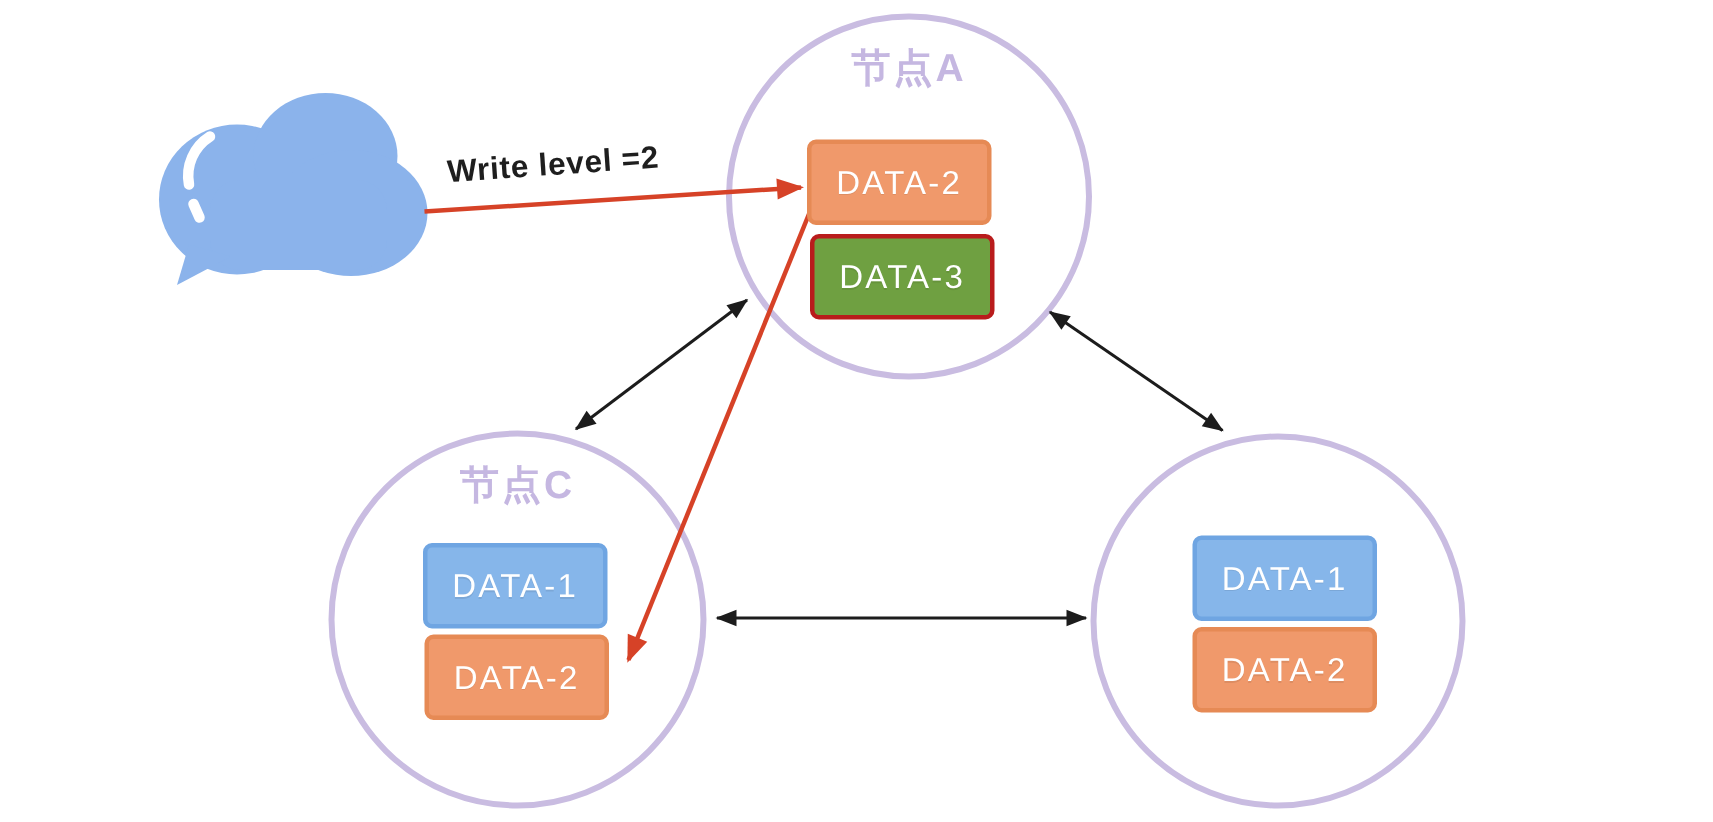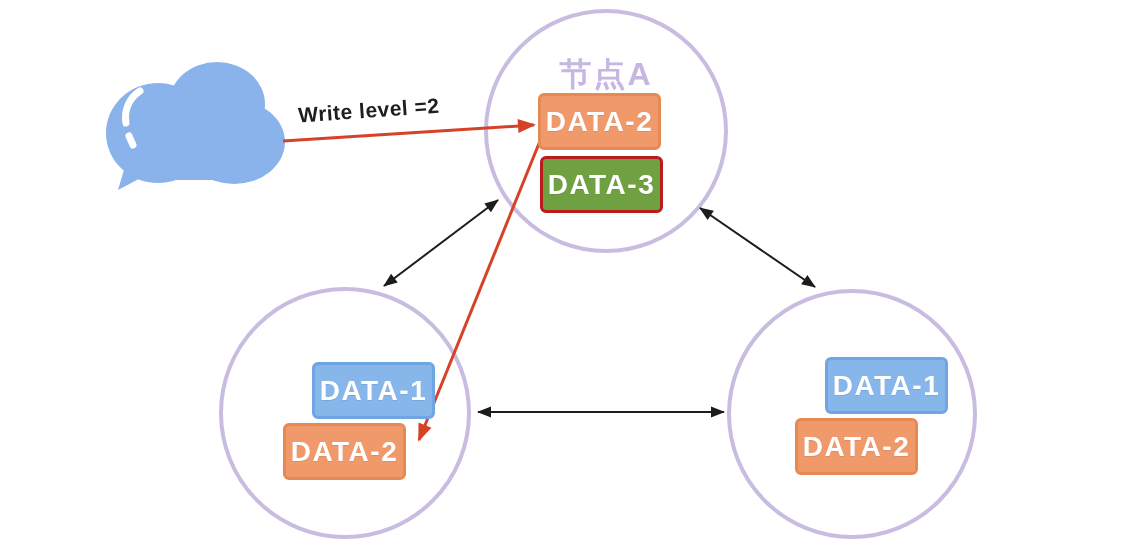"节点A" .node-label { font-size: 32px -> 26px; margin-top: 25px -> none }
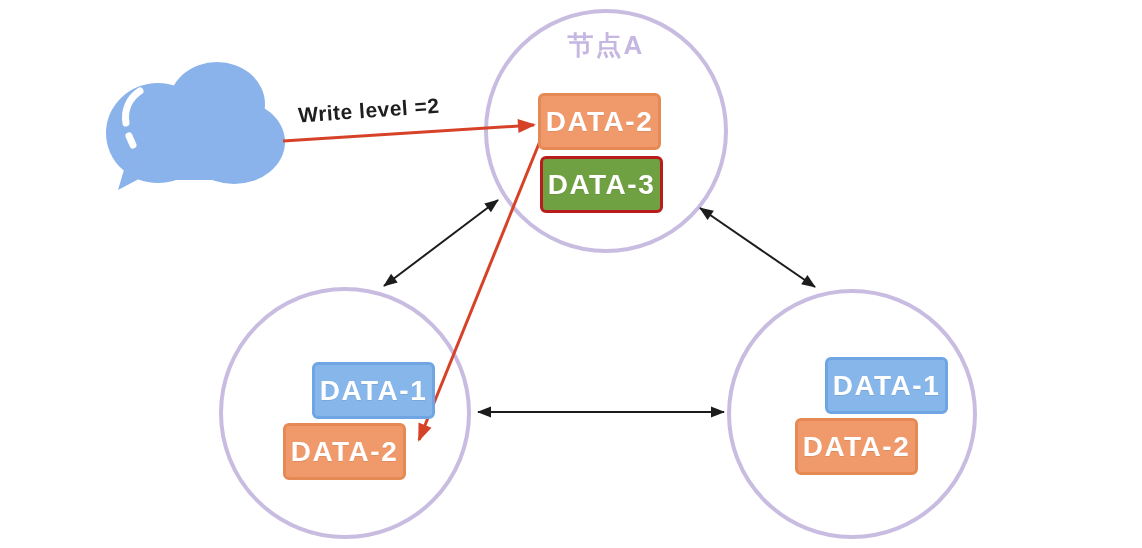"DATA-2" .data-block { font-size: 28px -> 22px; font-weight: bold -> normal }
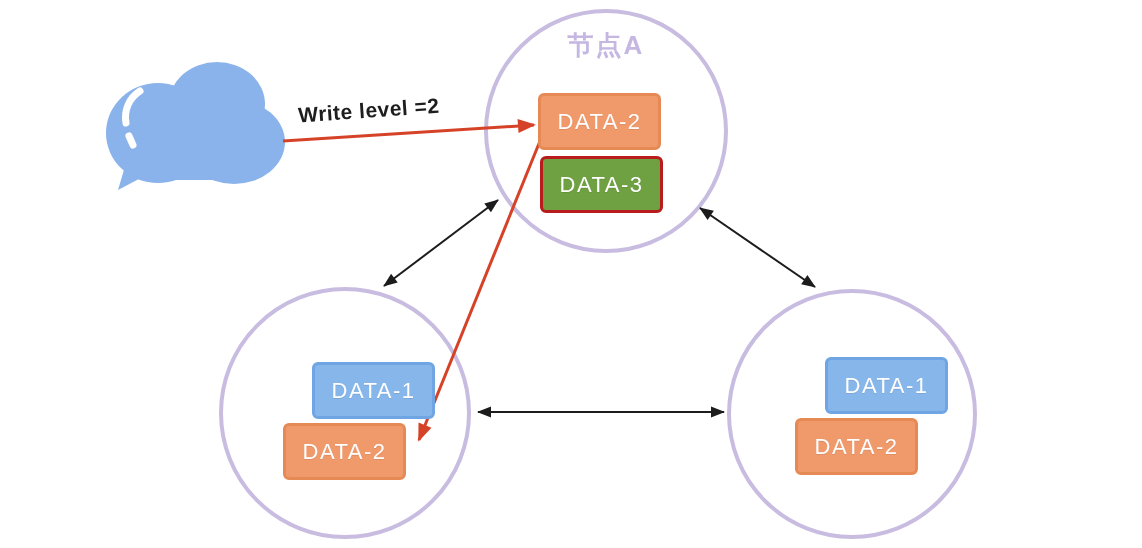"节点C" div.node-label { html: none -> <div>节点C</div> }
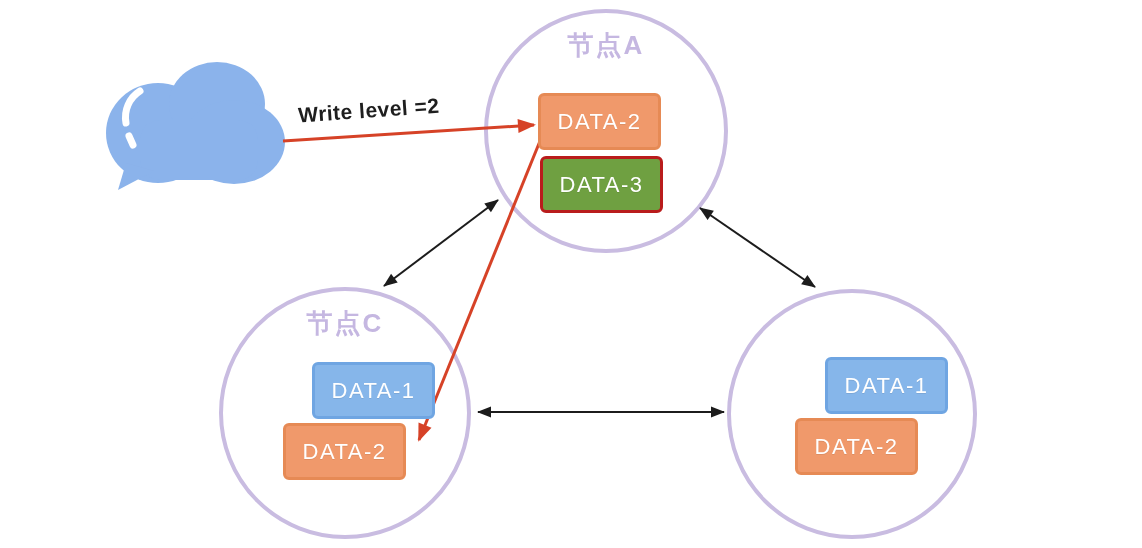"DATA-1" .block-blue { margin-left: 30px -> none }
